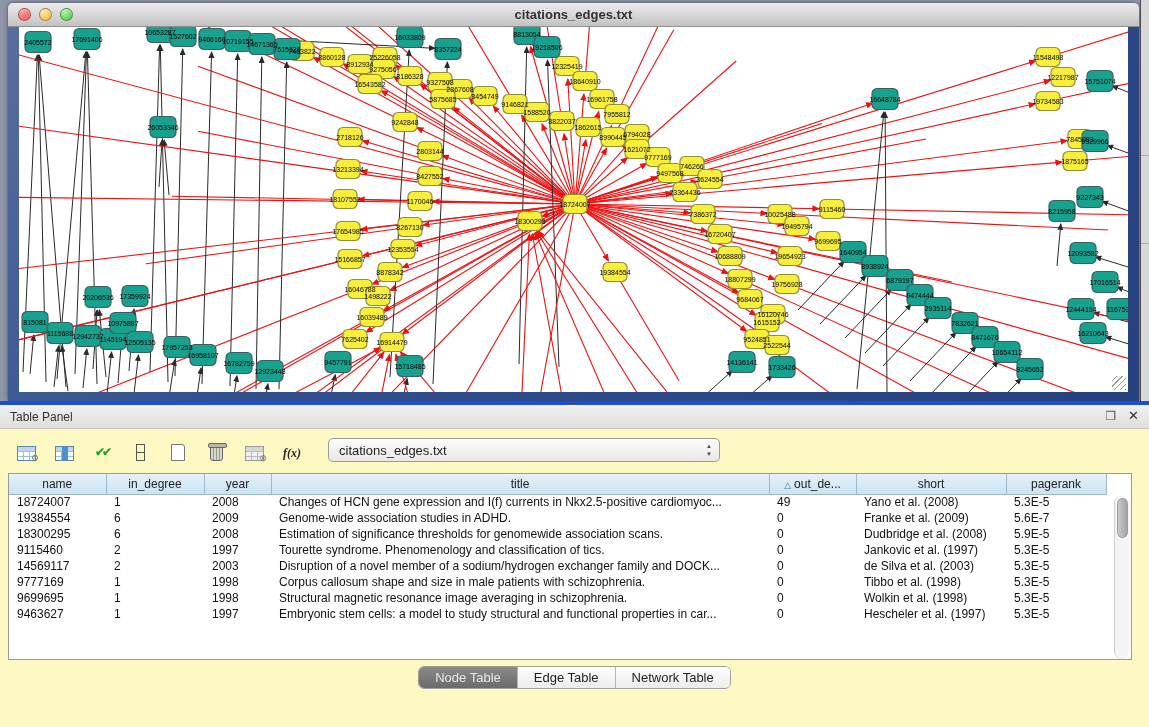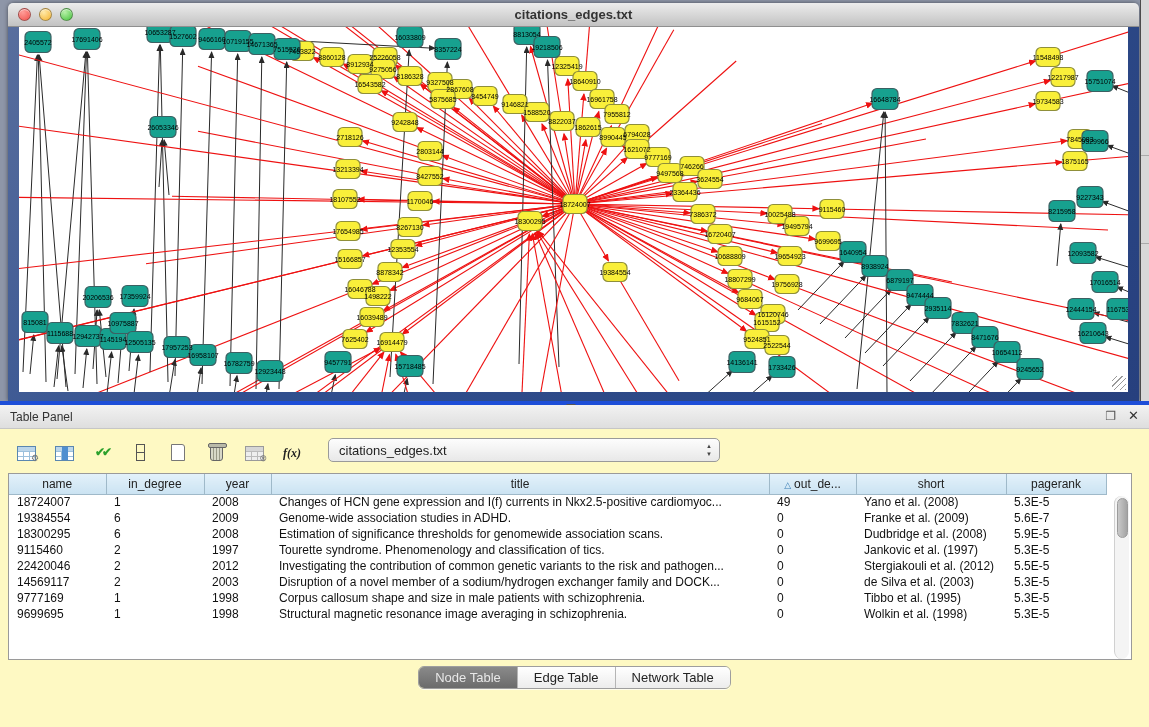"22420046" tr { html: <tr> <td>22420046</td> <td>2</td> <td>2012</td> <td>Investigating the contribution of common genetic variants to the risk and pathogen...</td> <td>0</td> <td>Stergiakouli et al. (2012)</td> <td>5.5E-5</td> </tr> -> none }
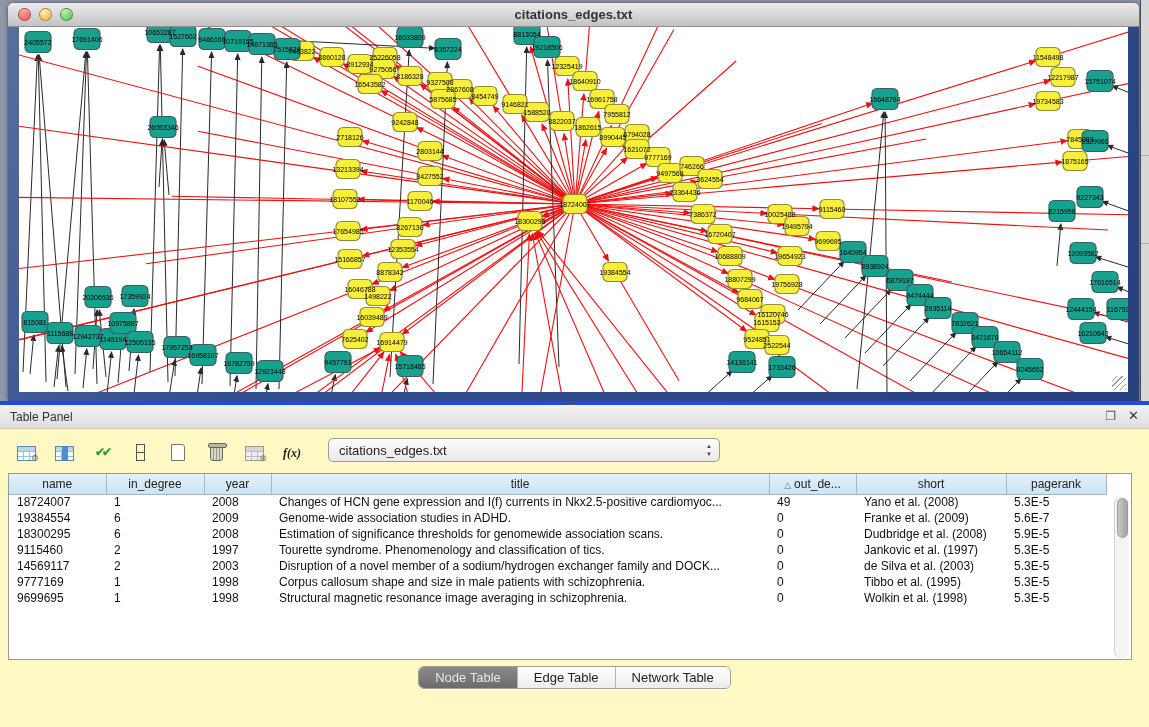"Tibbo et al. (1995)" td { text: 1995 -> 1998 }
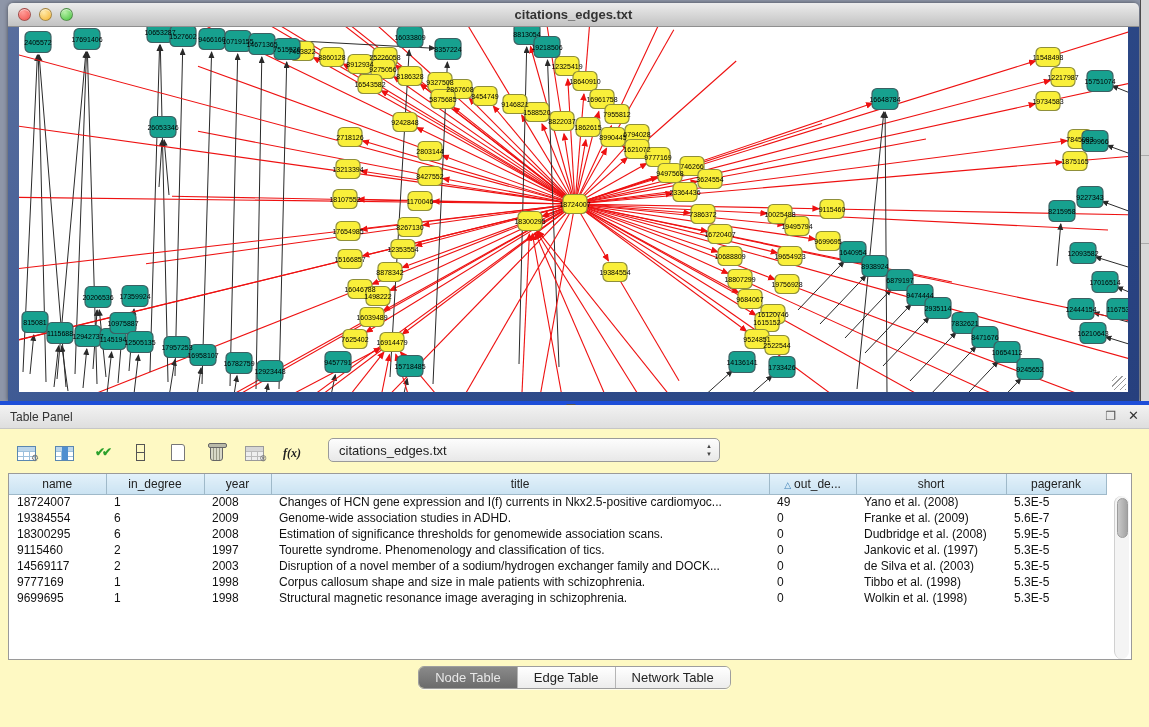"9463627" tr { html: none -> <tr> <td>9463627</td> <td>1</td> <td>1997</td> <td>Embryonic stem cells: a model to study structural and functional properties in car...</td> <td>0</td> <td>Hescheler et al. (1997)</td> <td>5.3E-5</td> </tr> }
